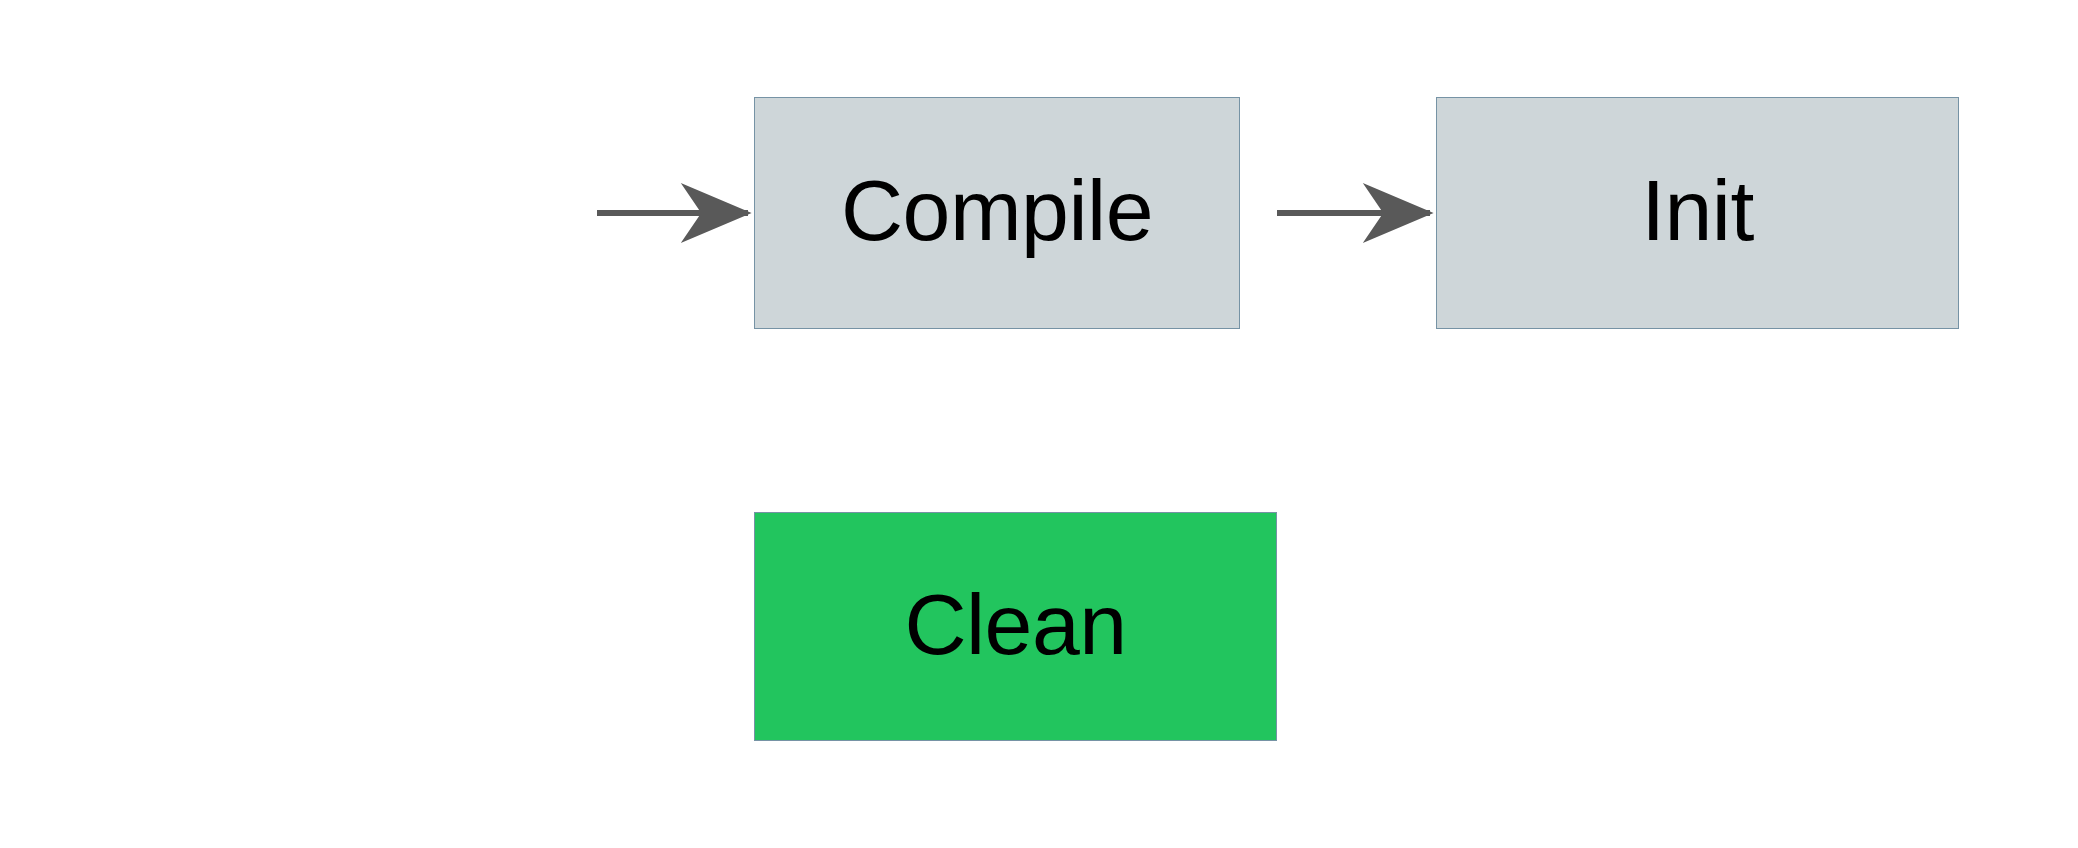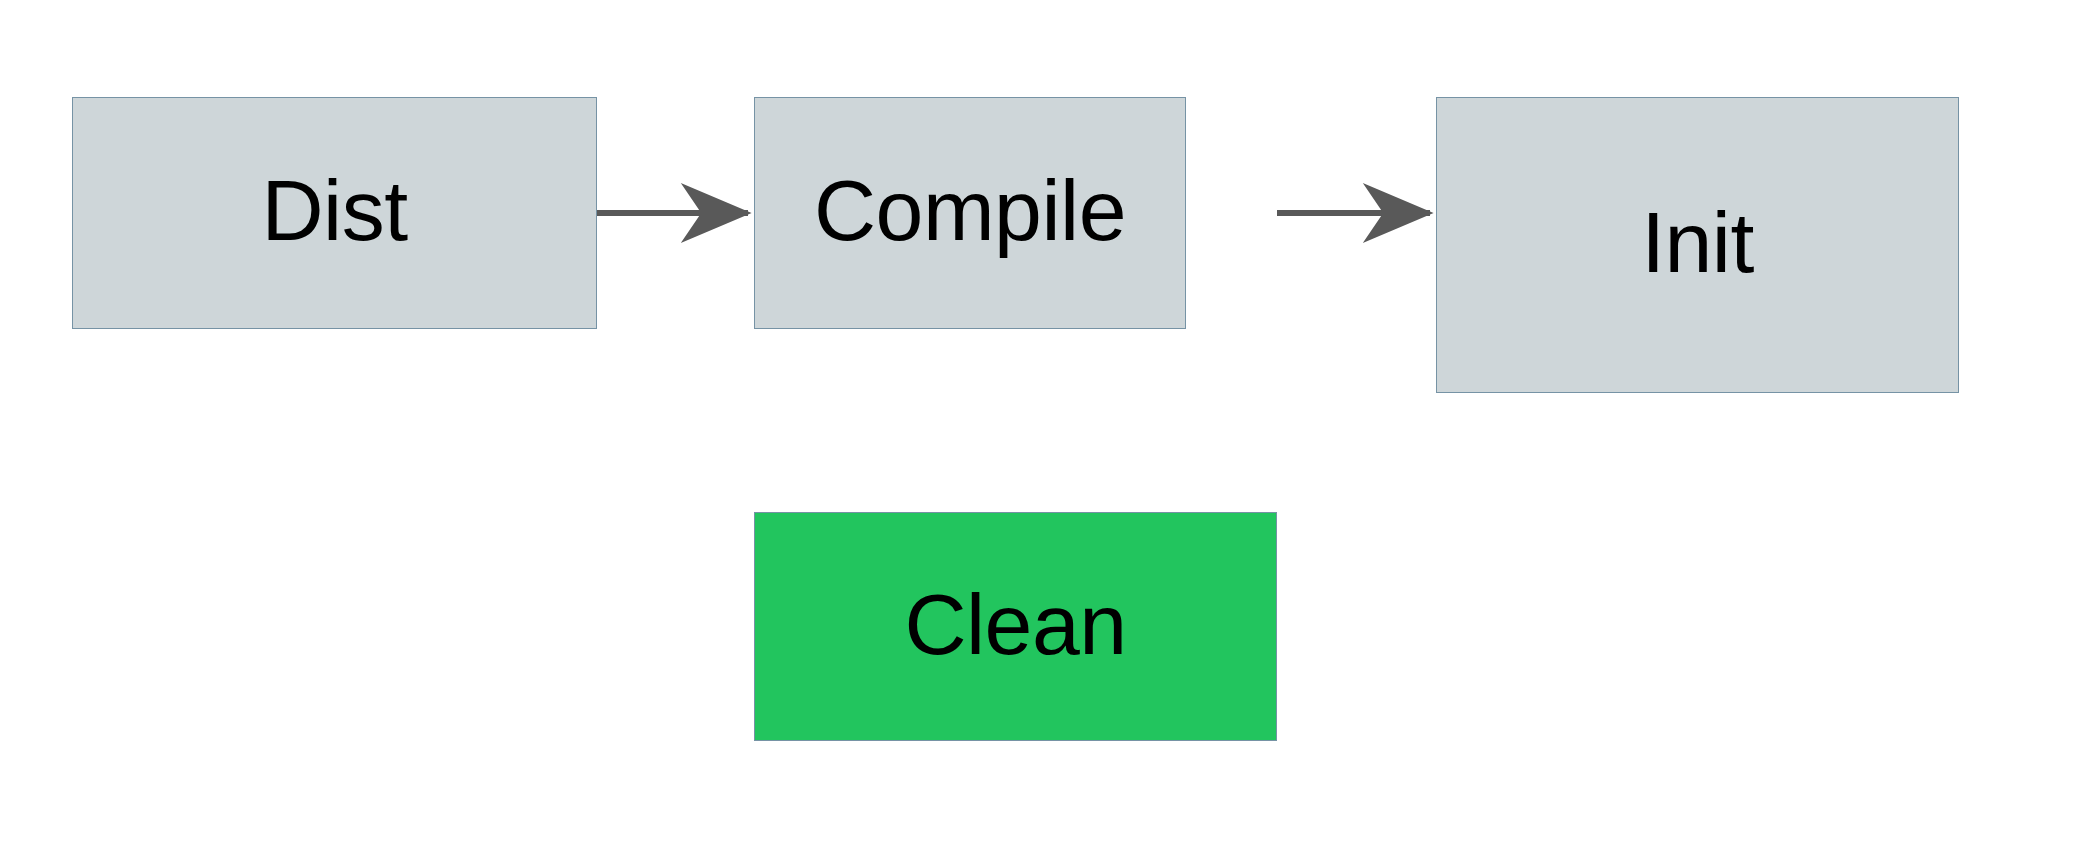"Dist" div.node-box { html: <div> <span>Dist</span> </div> -> none }
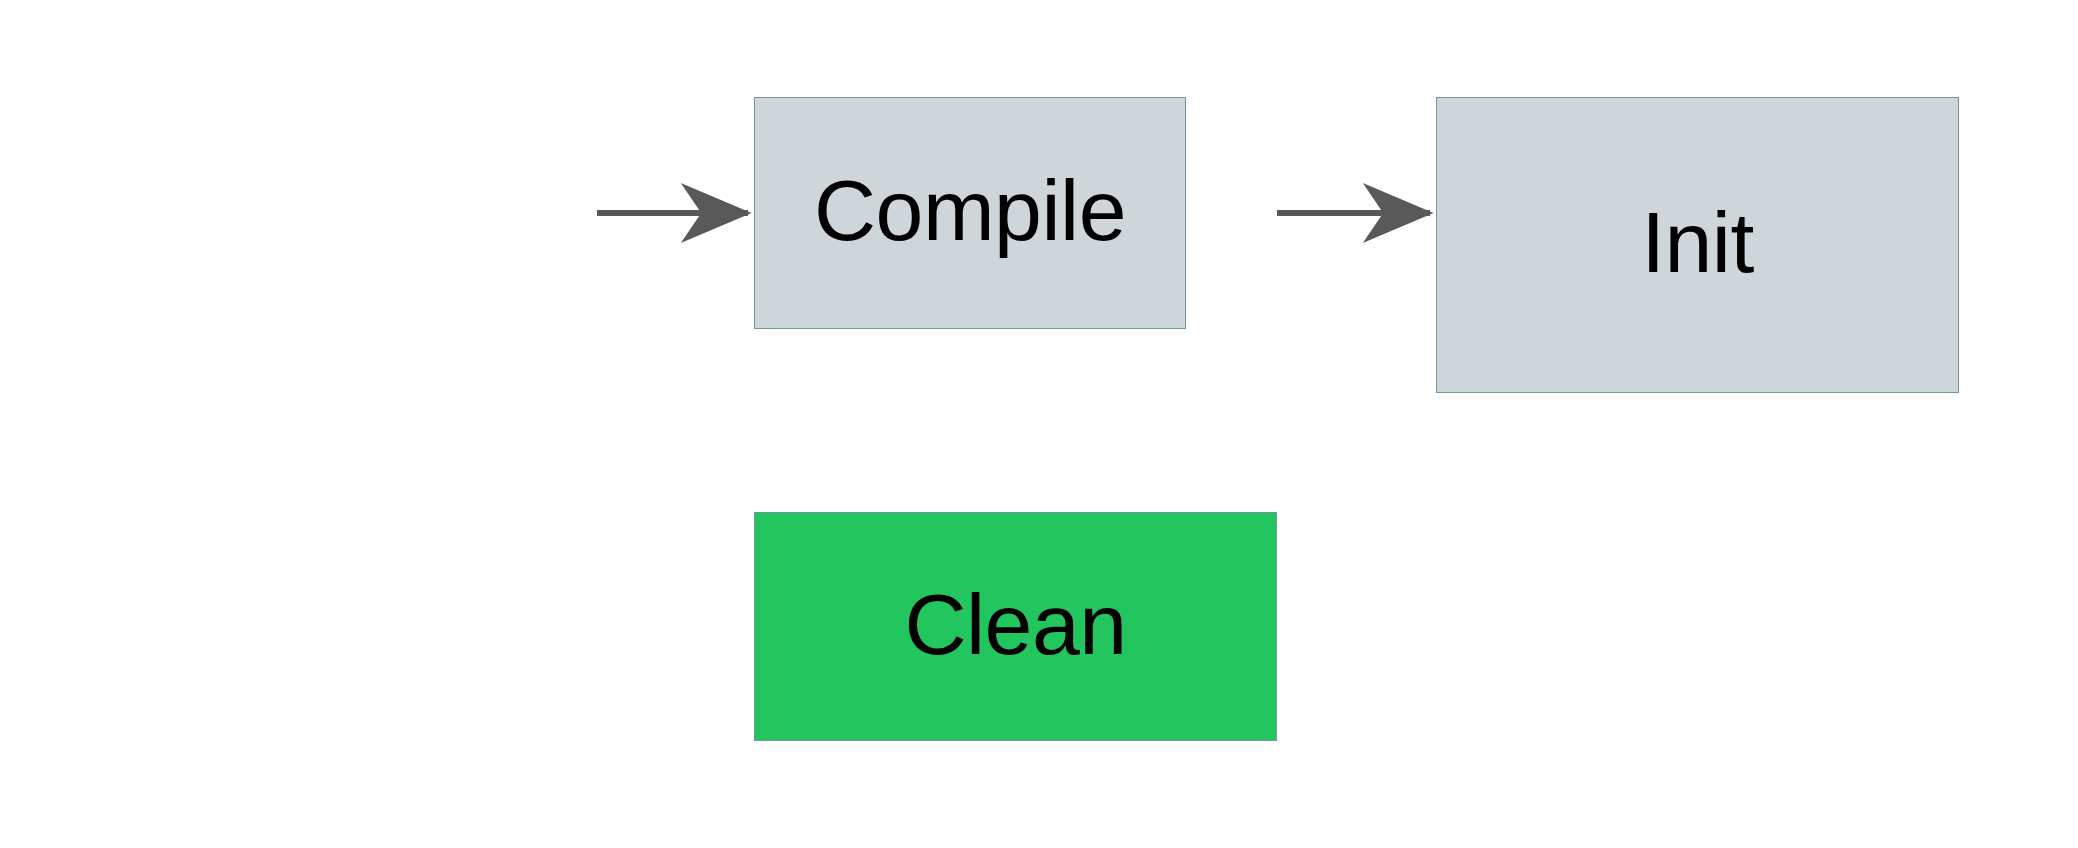"Compile" div.node-box { width: 432px -> 486px }
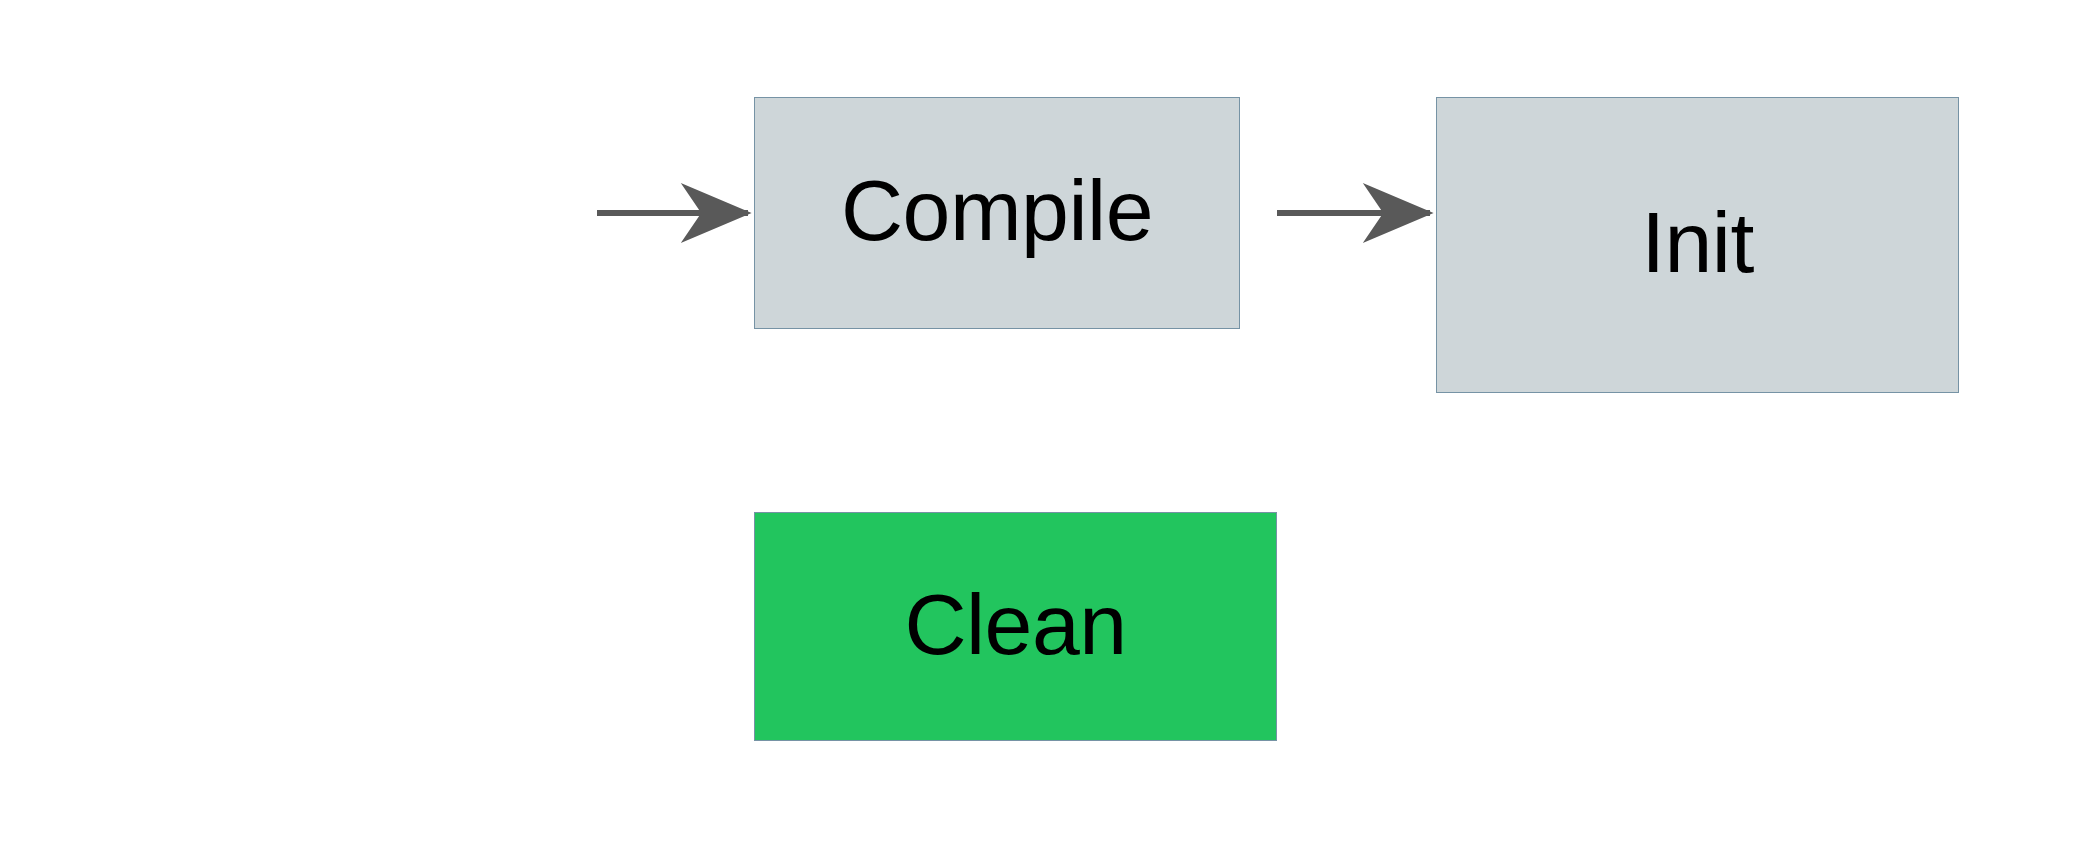"Init" div.node-box { height: 296px -> 232px }
